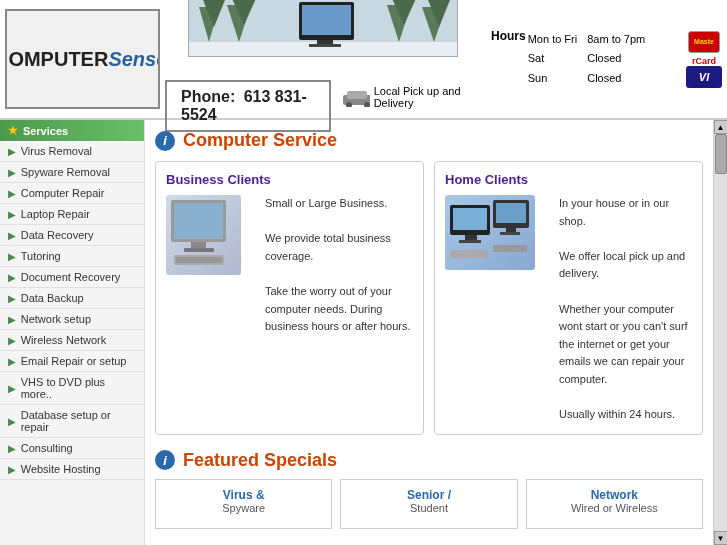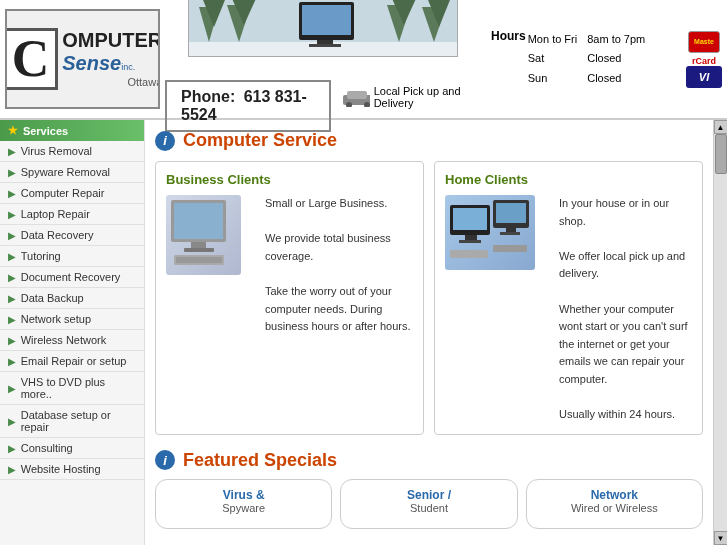"OMPUTER" div { flex-direction: column -> row }
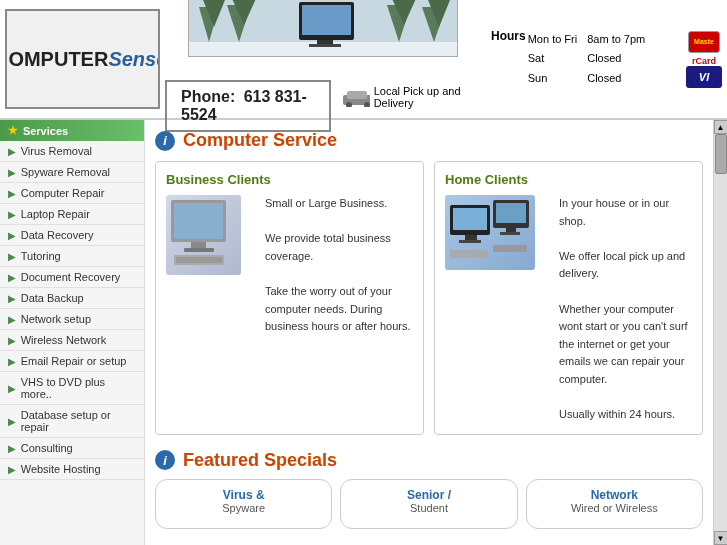"Business Clients" .card-title { color: #4d7c0f -> #4c1d95 }
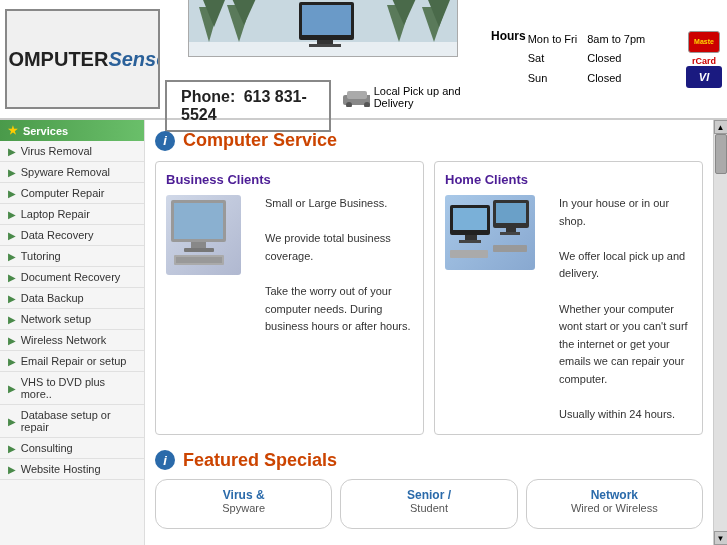"Virus &" .special-card { border-radius: 12px -> 0 }
